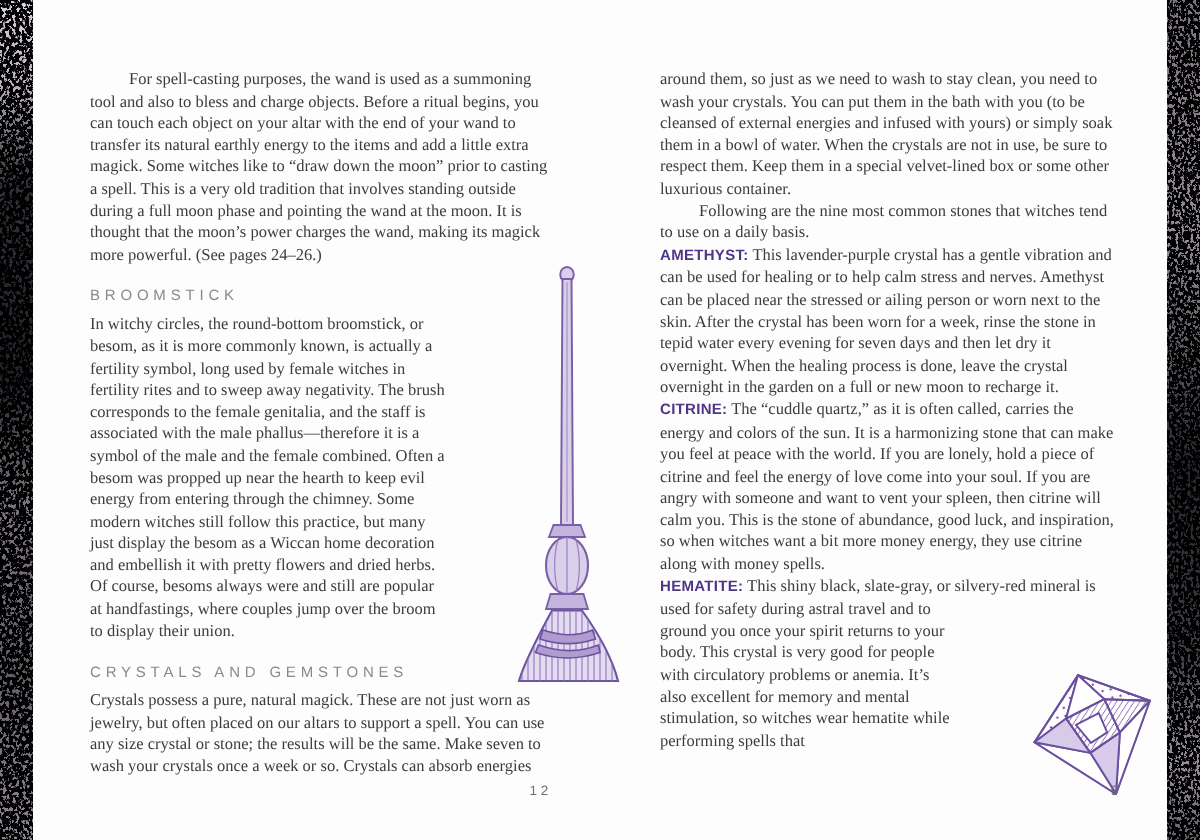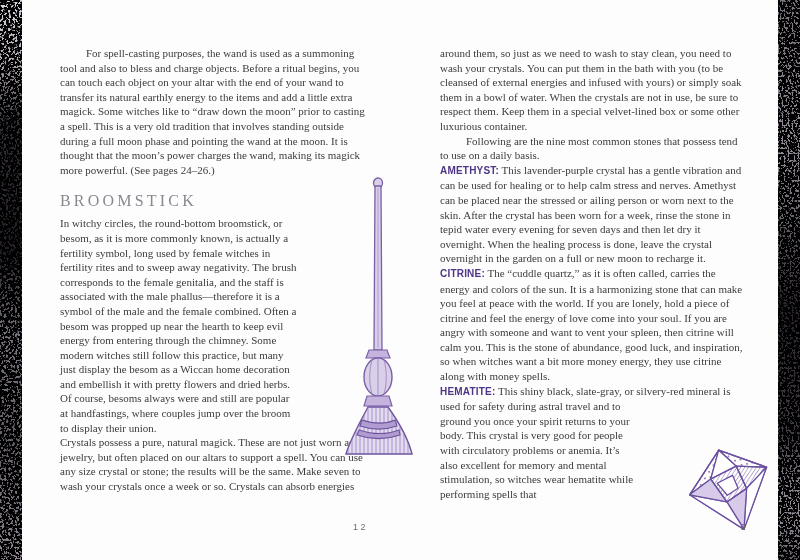"Following are the nine most" p.body { text: possess -> witches }
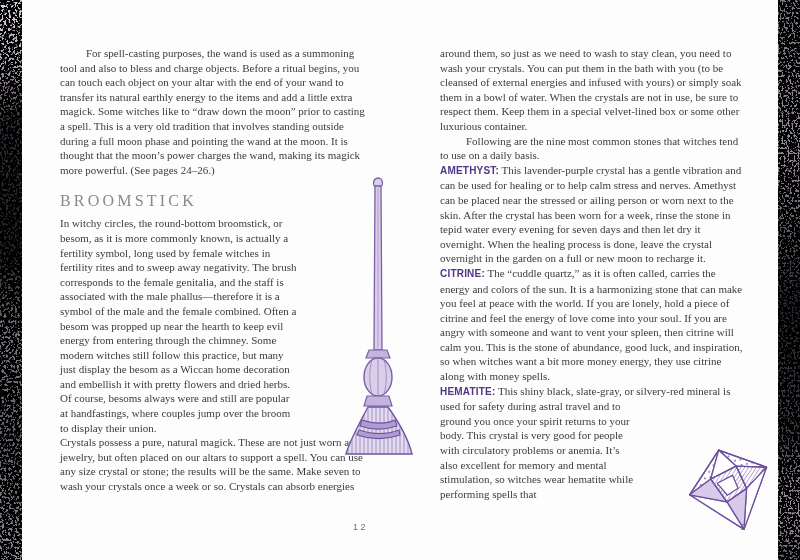"BROOMSTICK" h2.wtitle { font-family: Liberation Serif, serif -> Liberation Sans, sans-serif; font-size: 16px -> 10px }
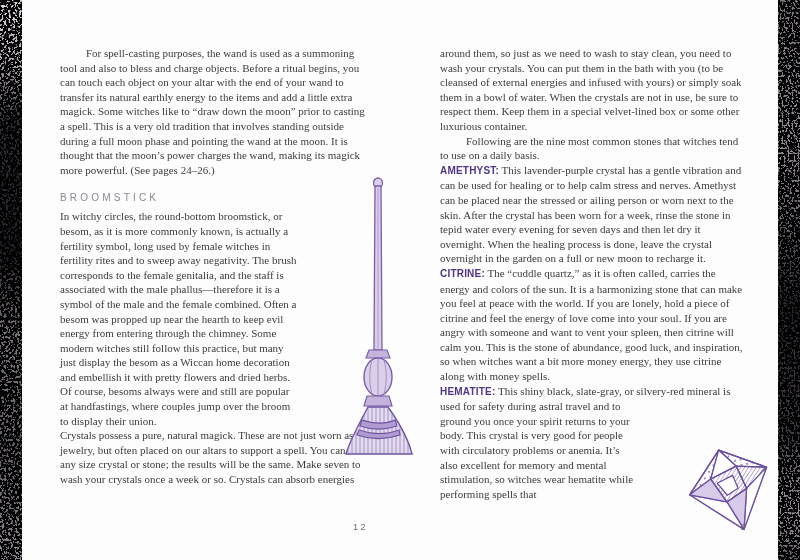"CRYSTALS AND GEMSTONES" h2.wtitle { html: none -> <h2>CRYSTALS AND GEMSTONES</h2> }
